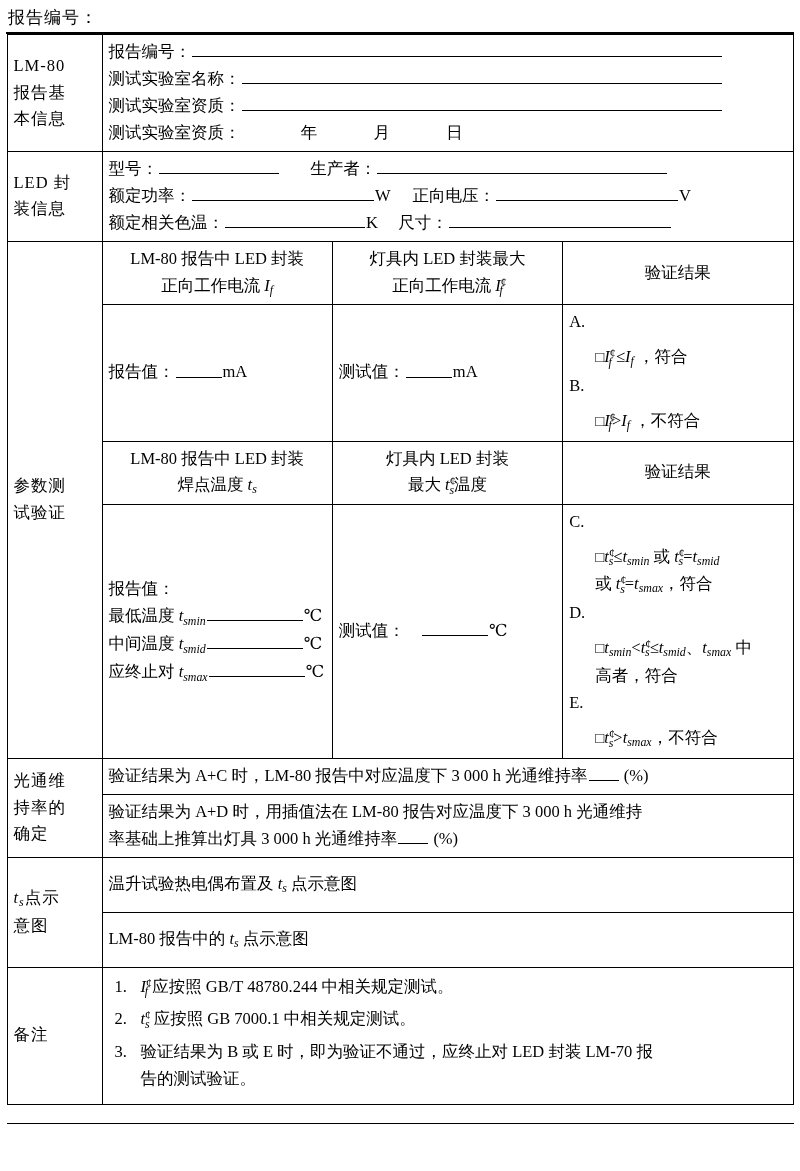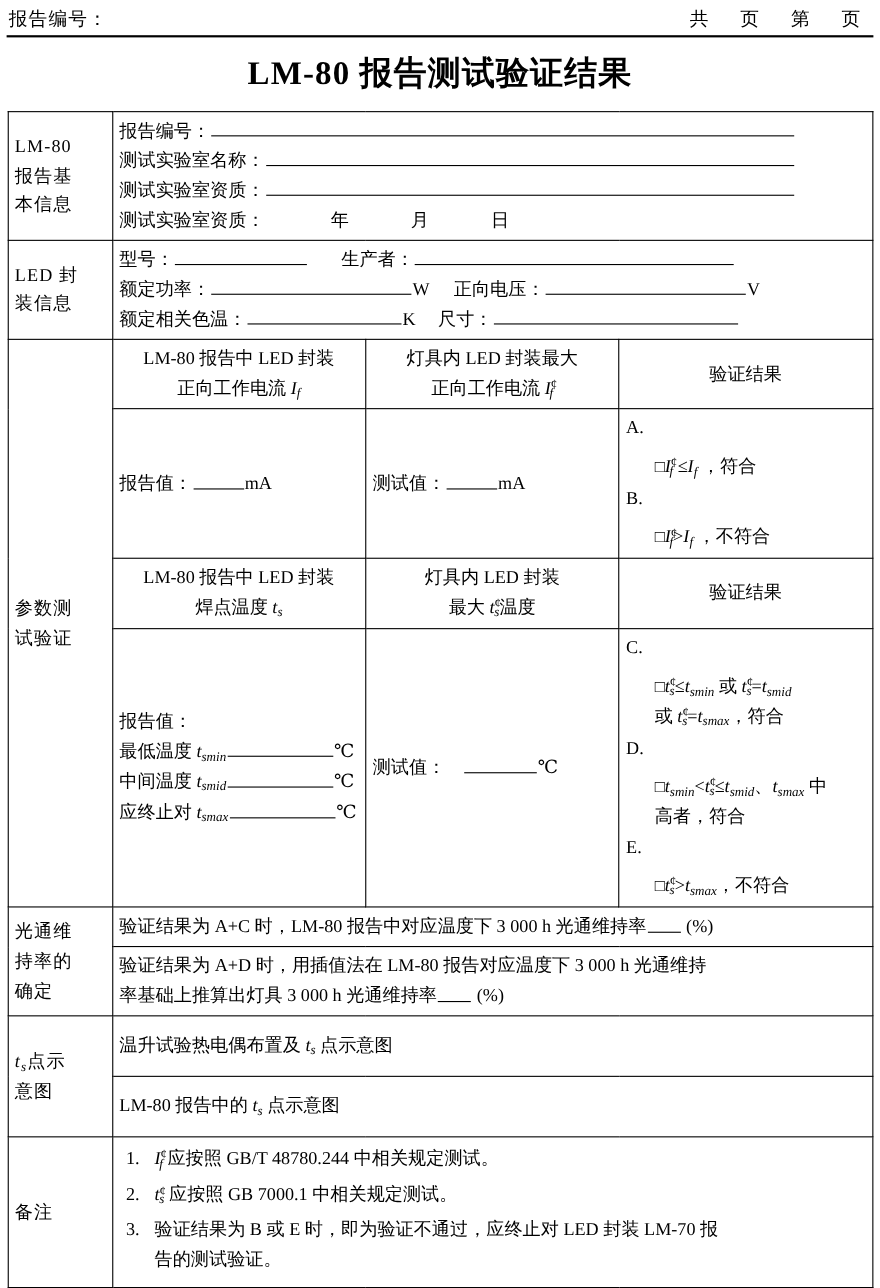"共 页 第 页" span.right { html: <span>共 页 第 页</span> -> none }
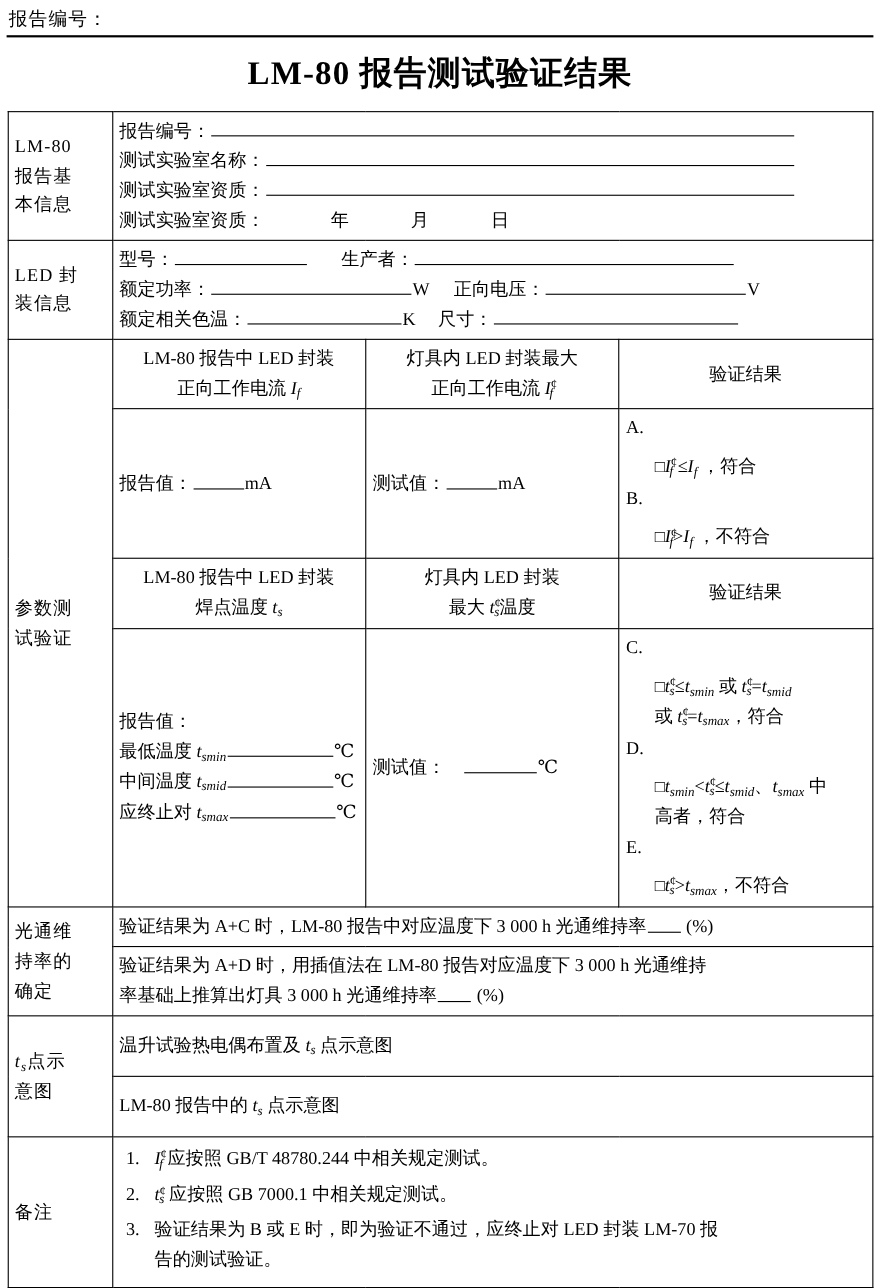"LM-80 报告测试验证结果" div.doc-title { html: <div>LM-80 报告测试验证结果</div> -> none }
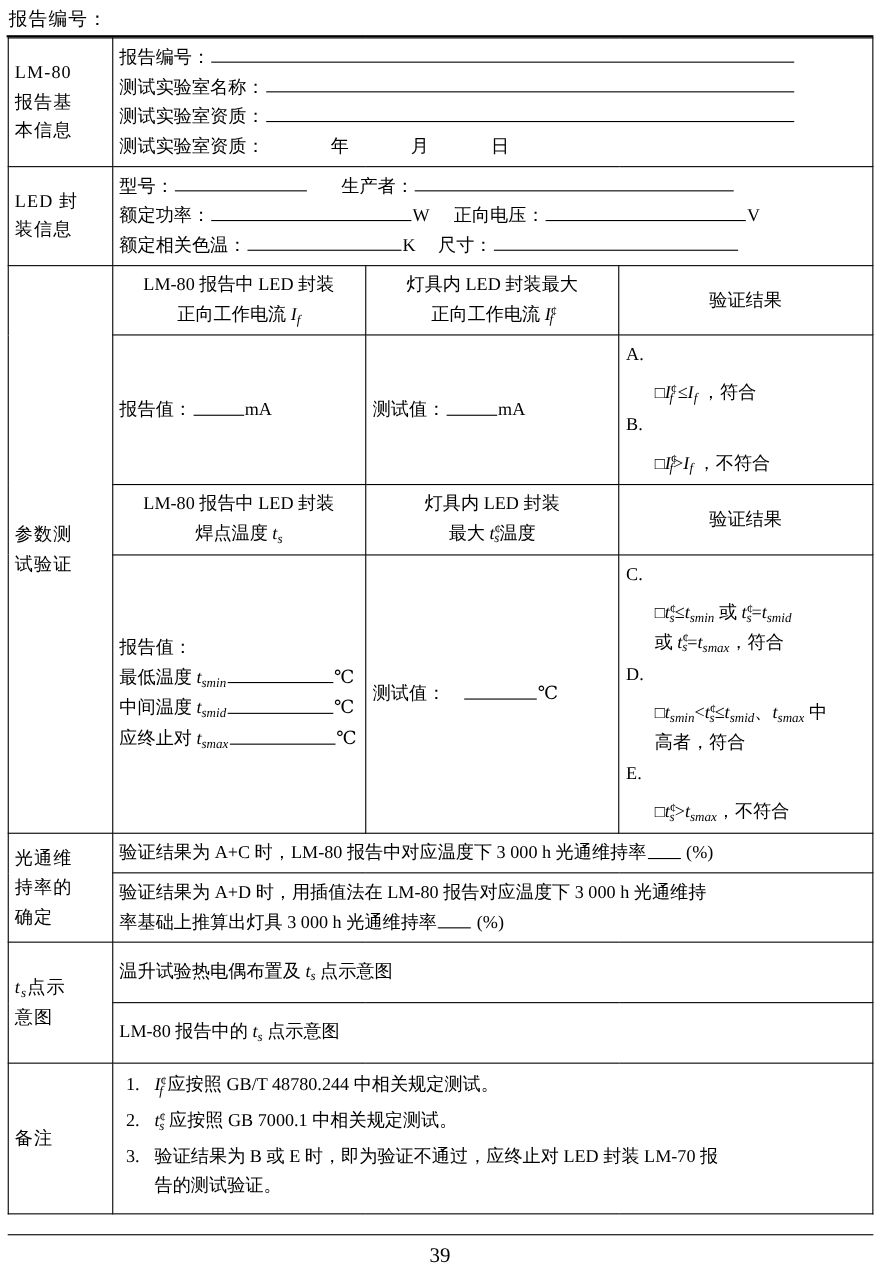"39" div.pagenum { html: <div>39</div> -> none }
